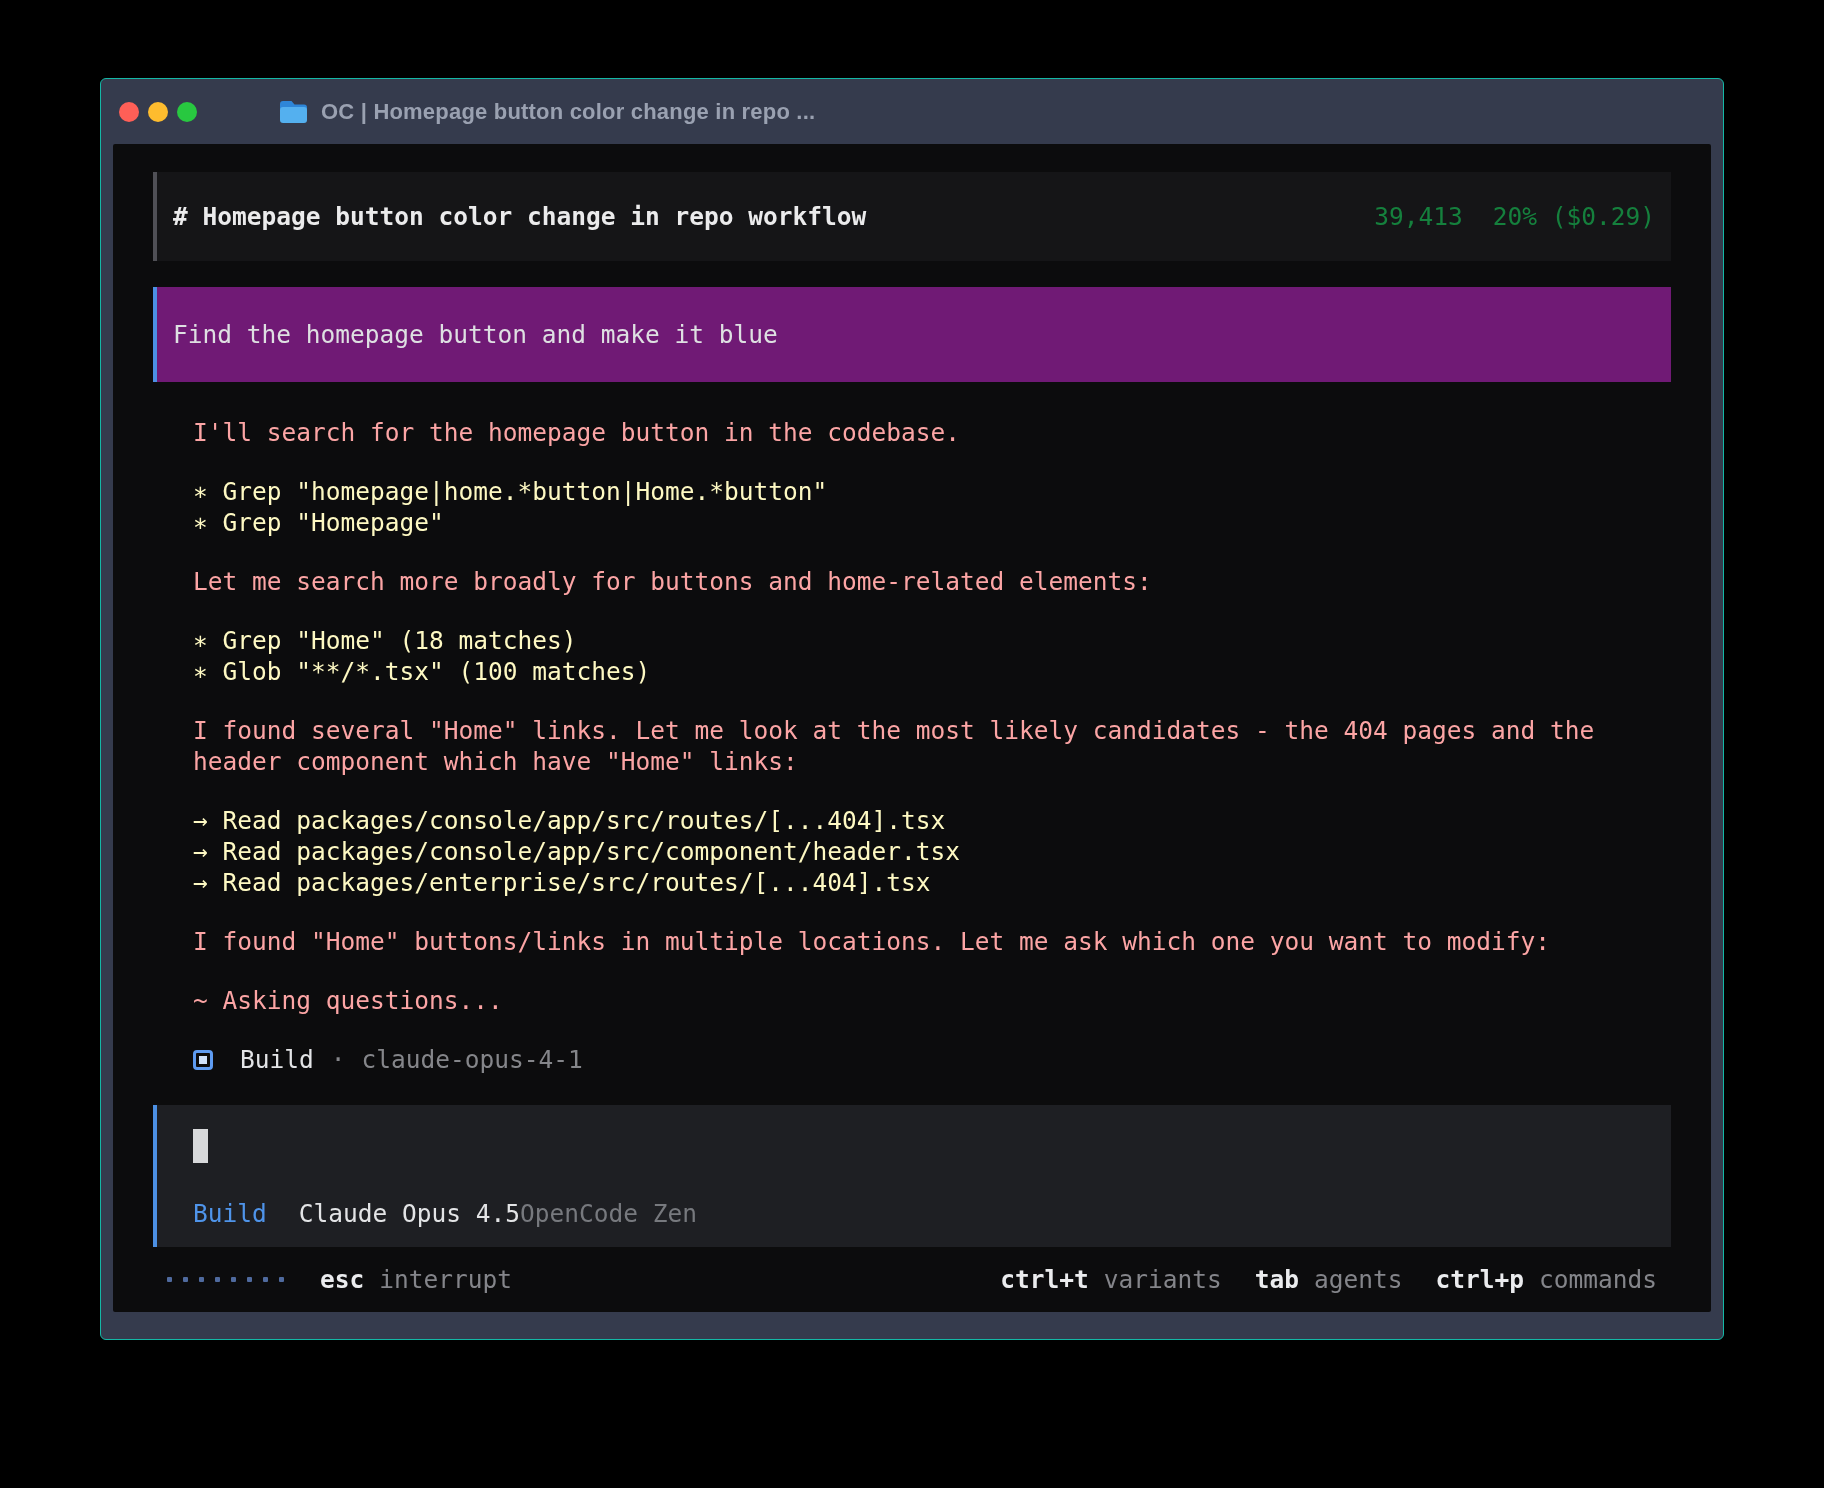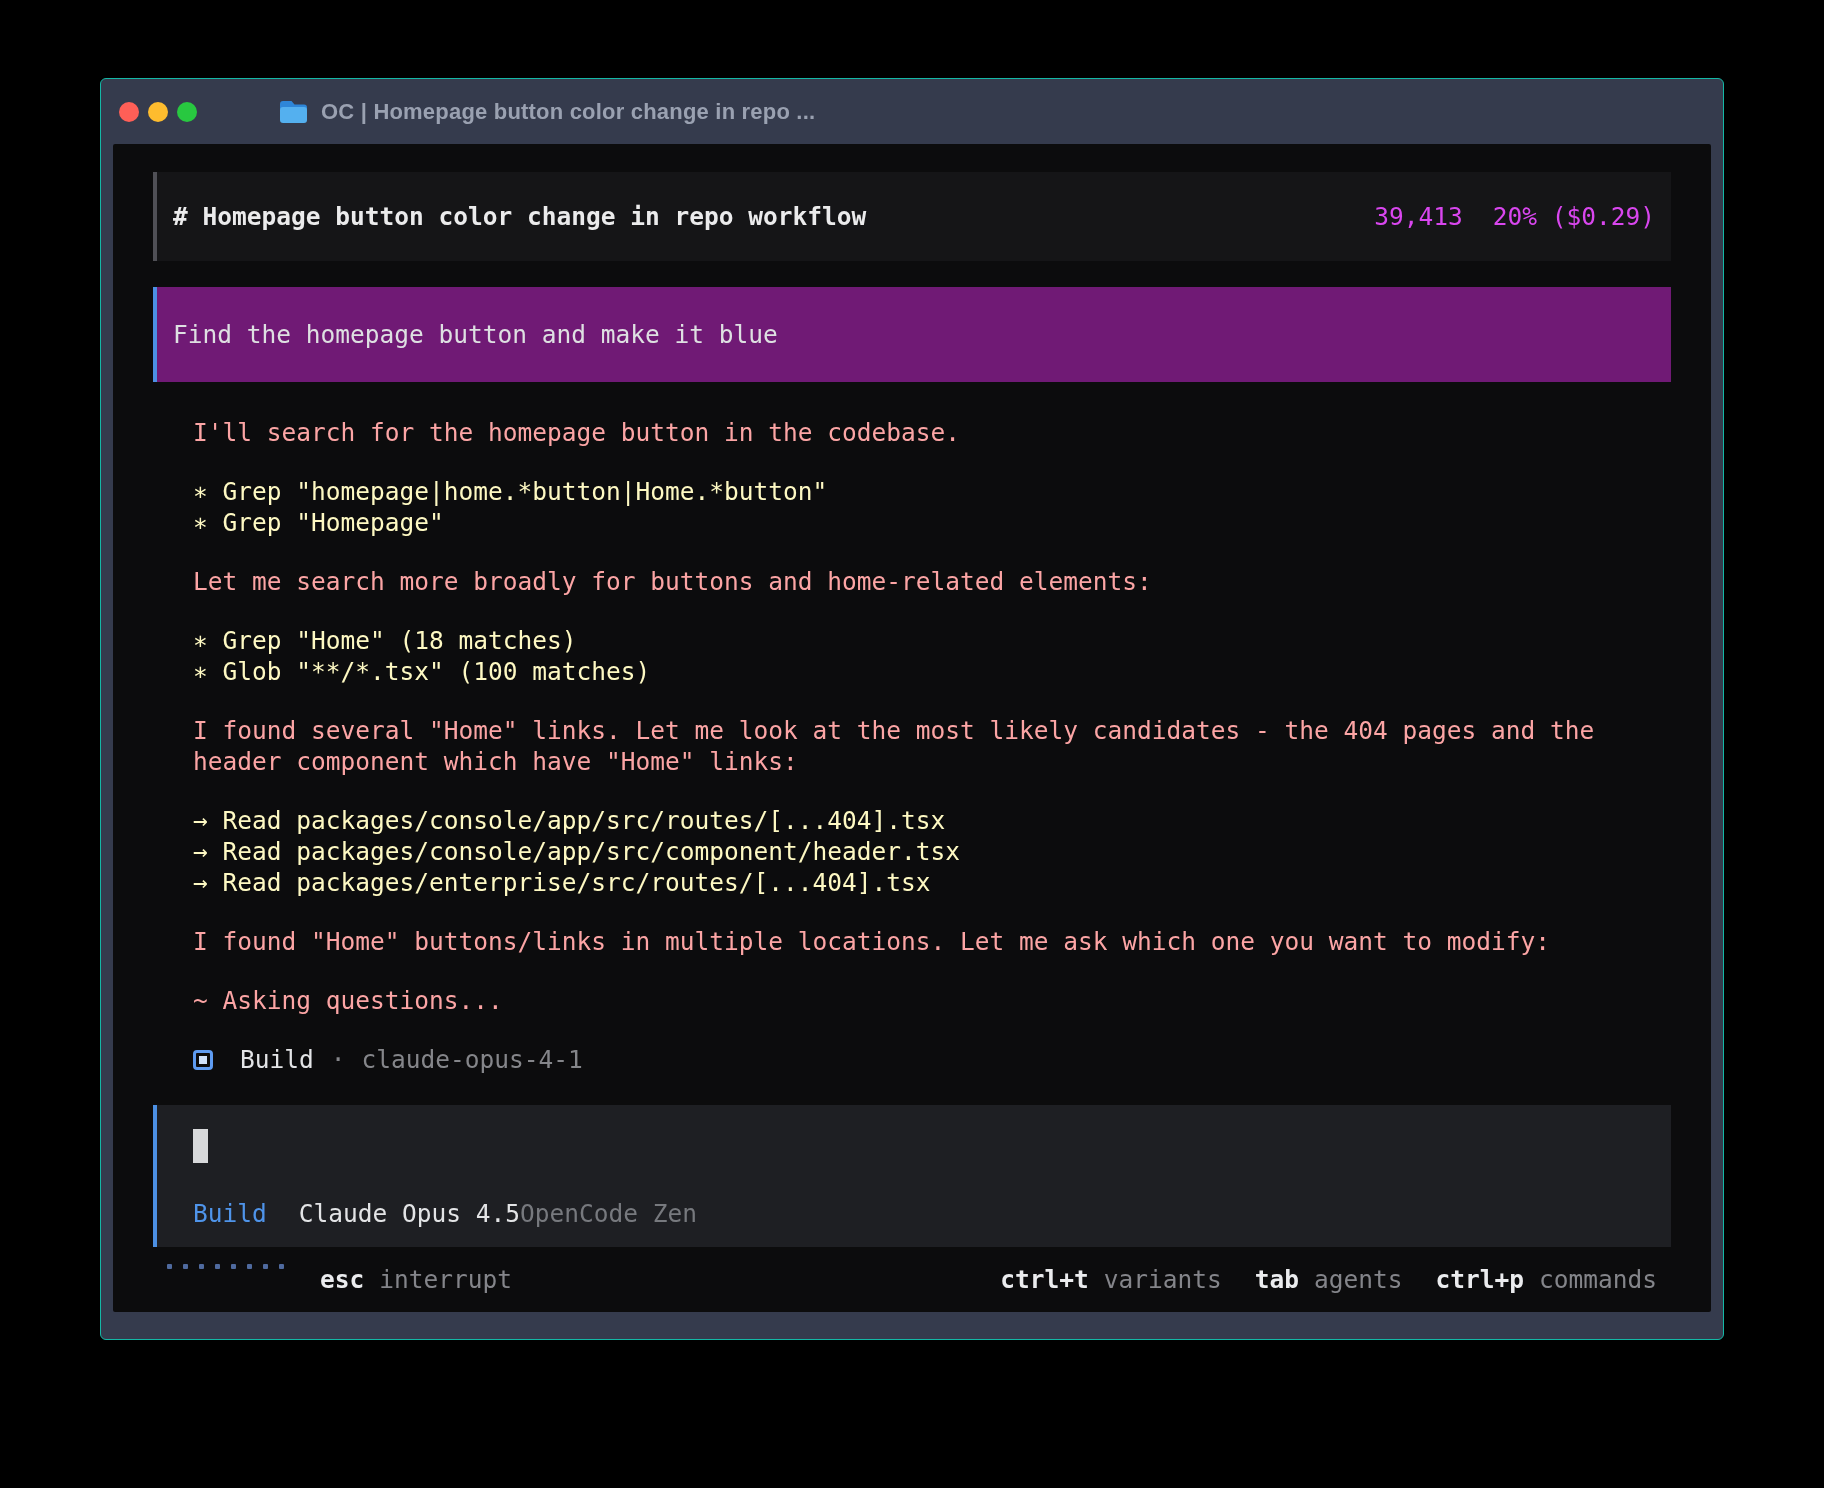"39,413" .stats { color: #d946ef -> #15803d }
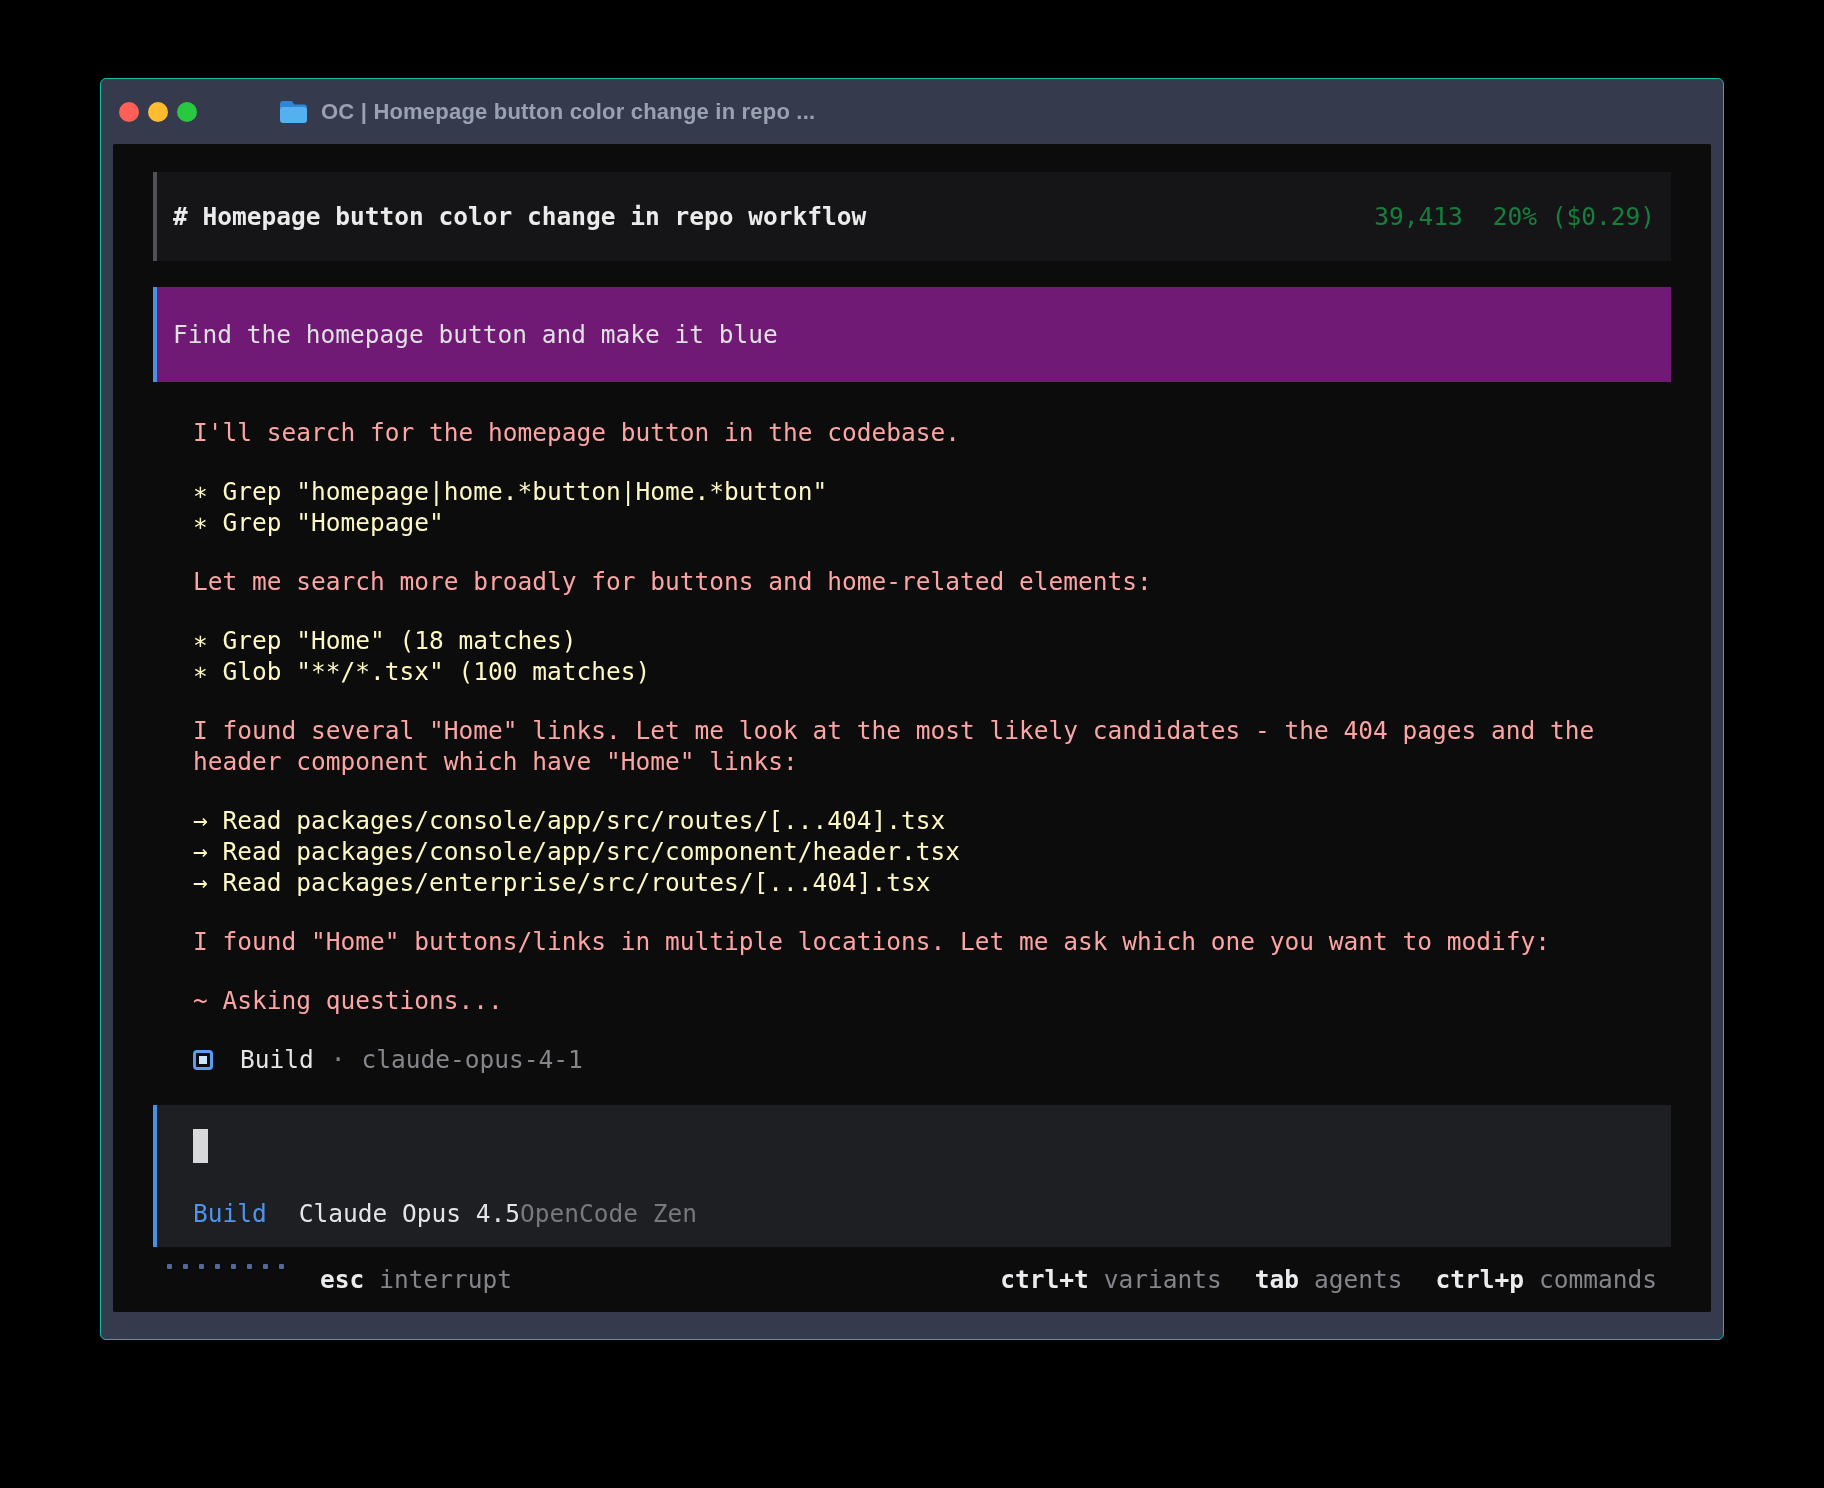"esc" .sb-left, .sb-right { align-items: flex-start -> center }
